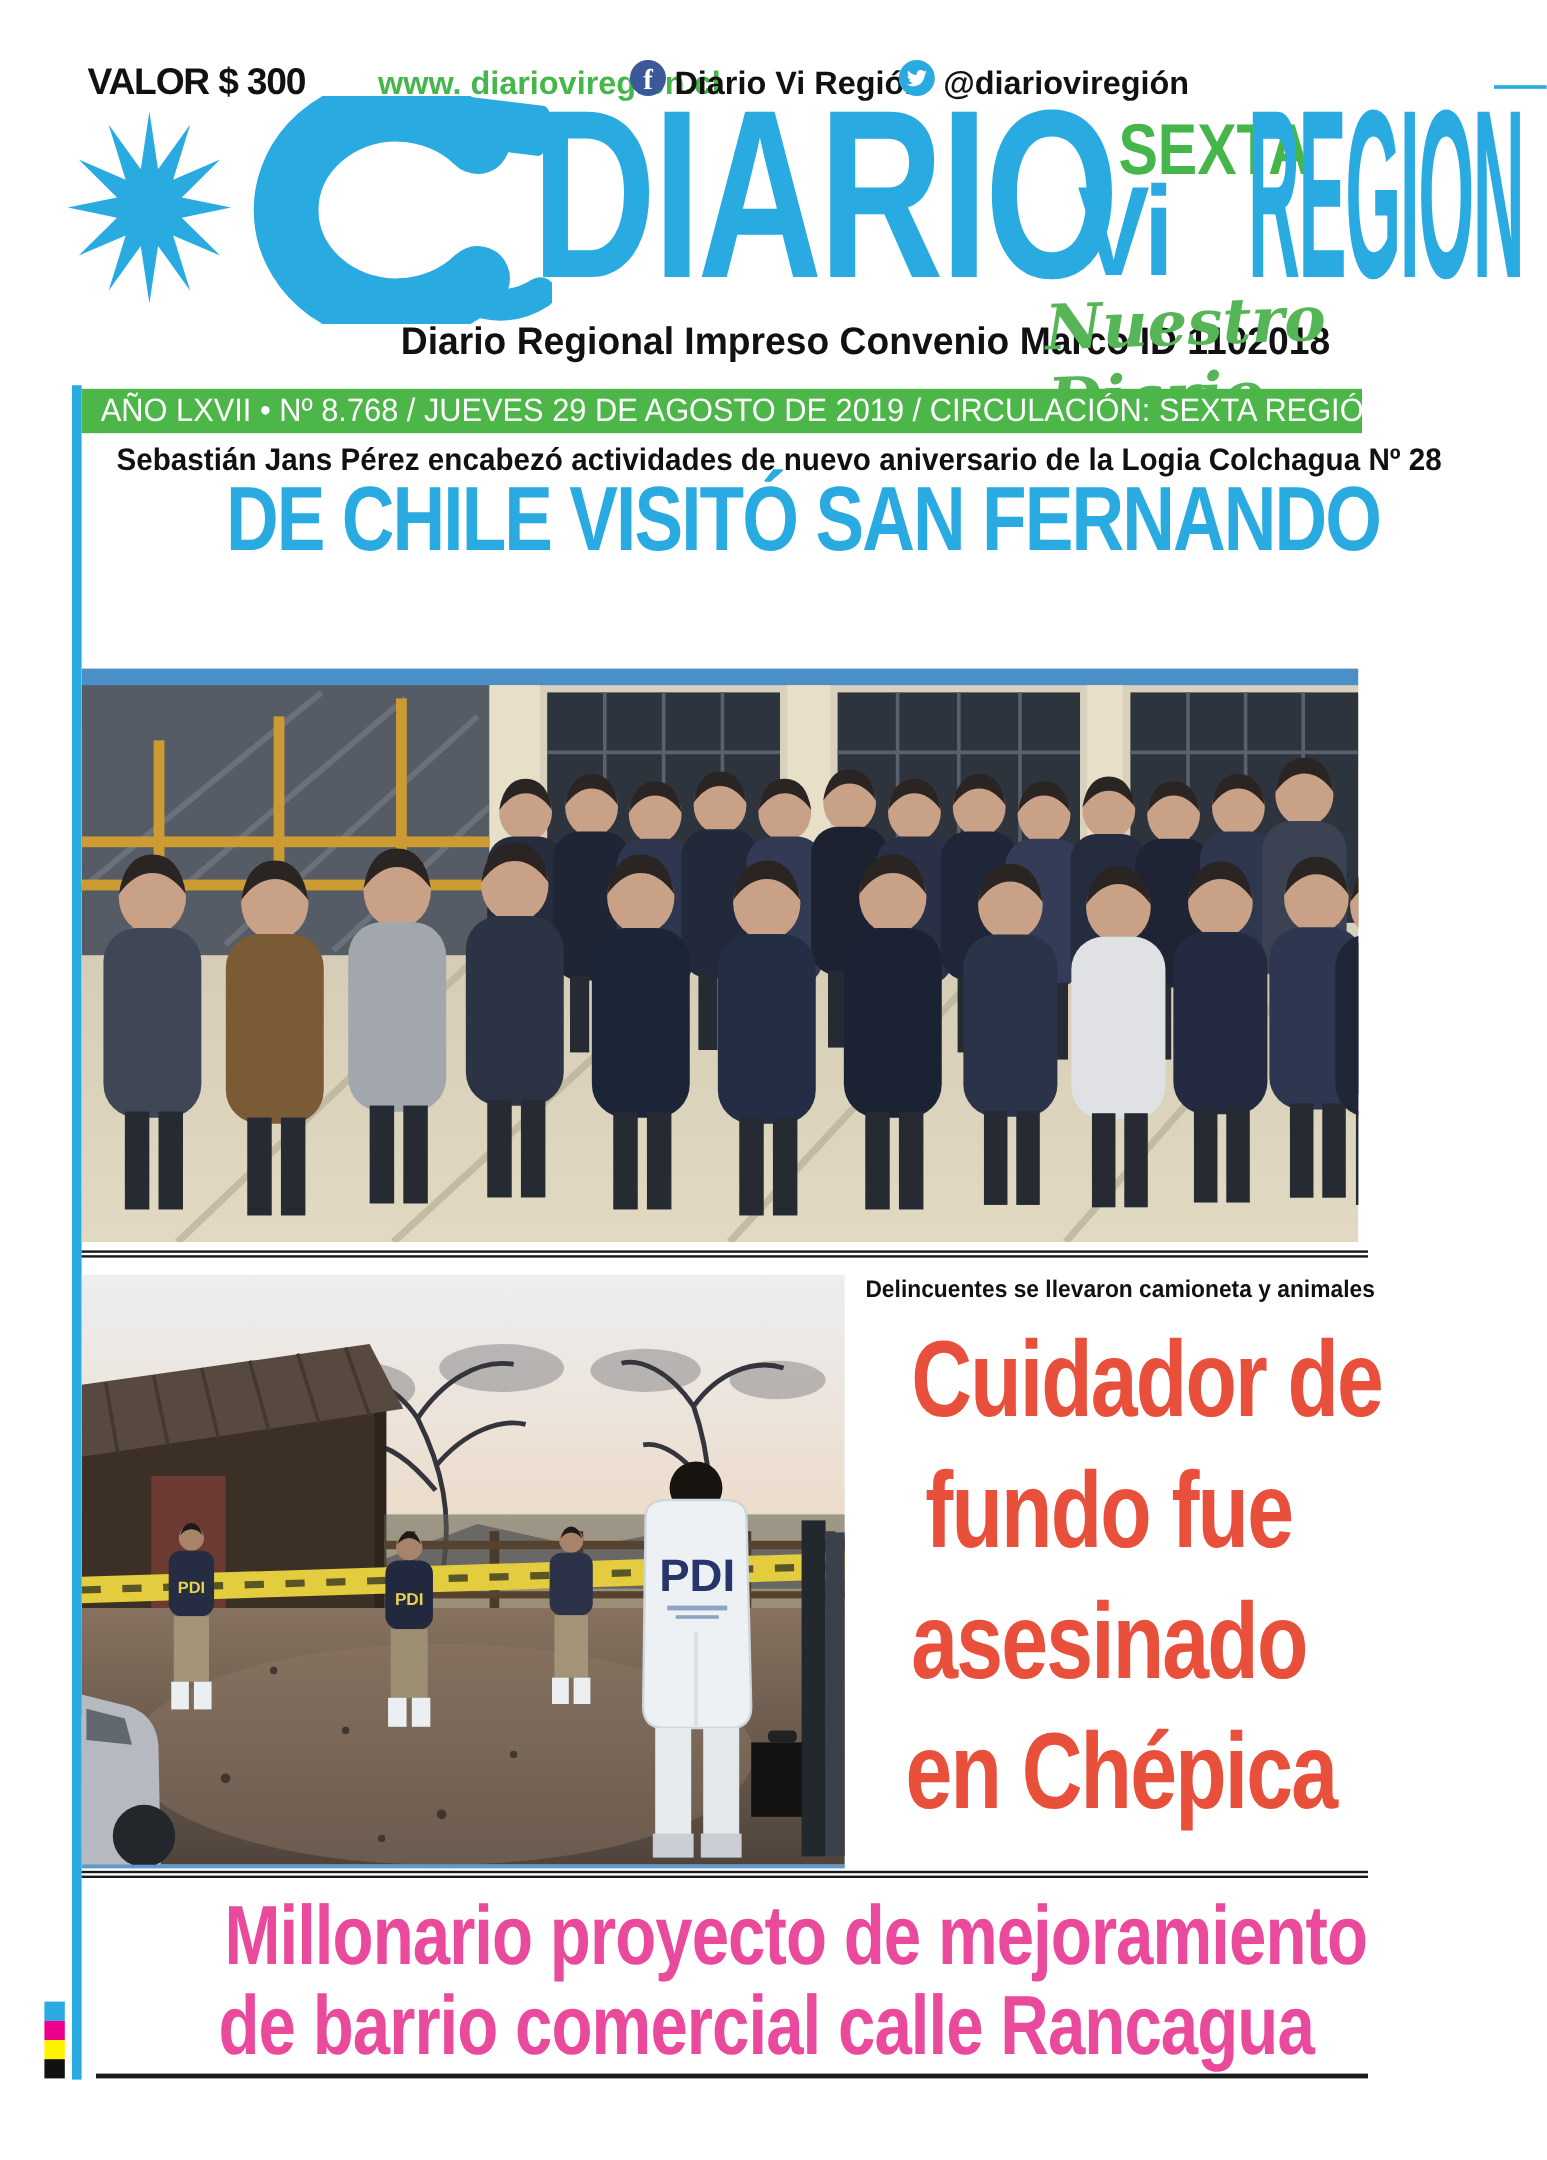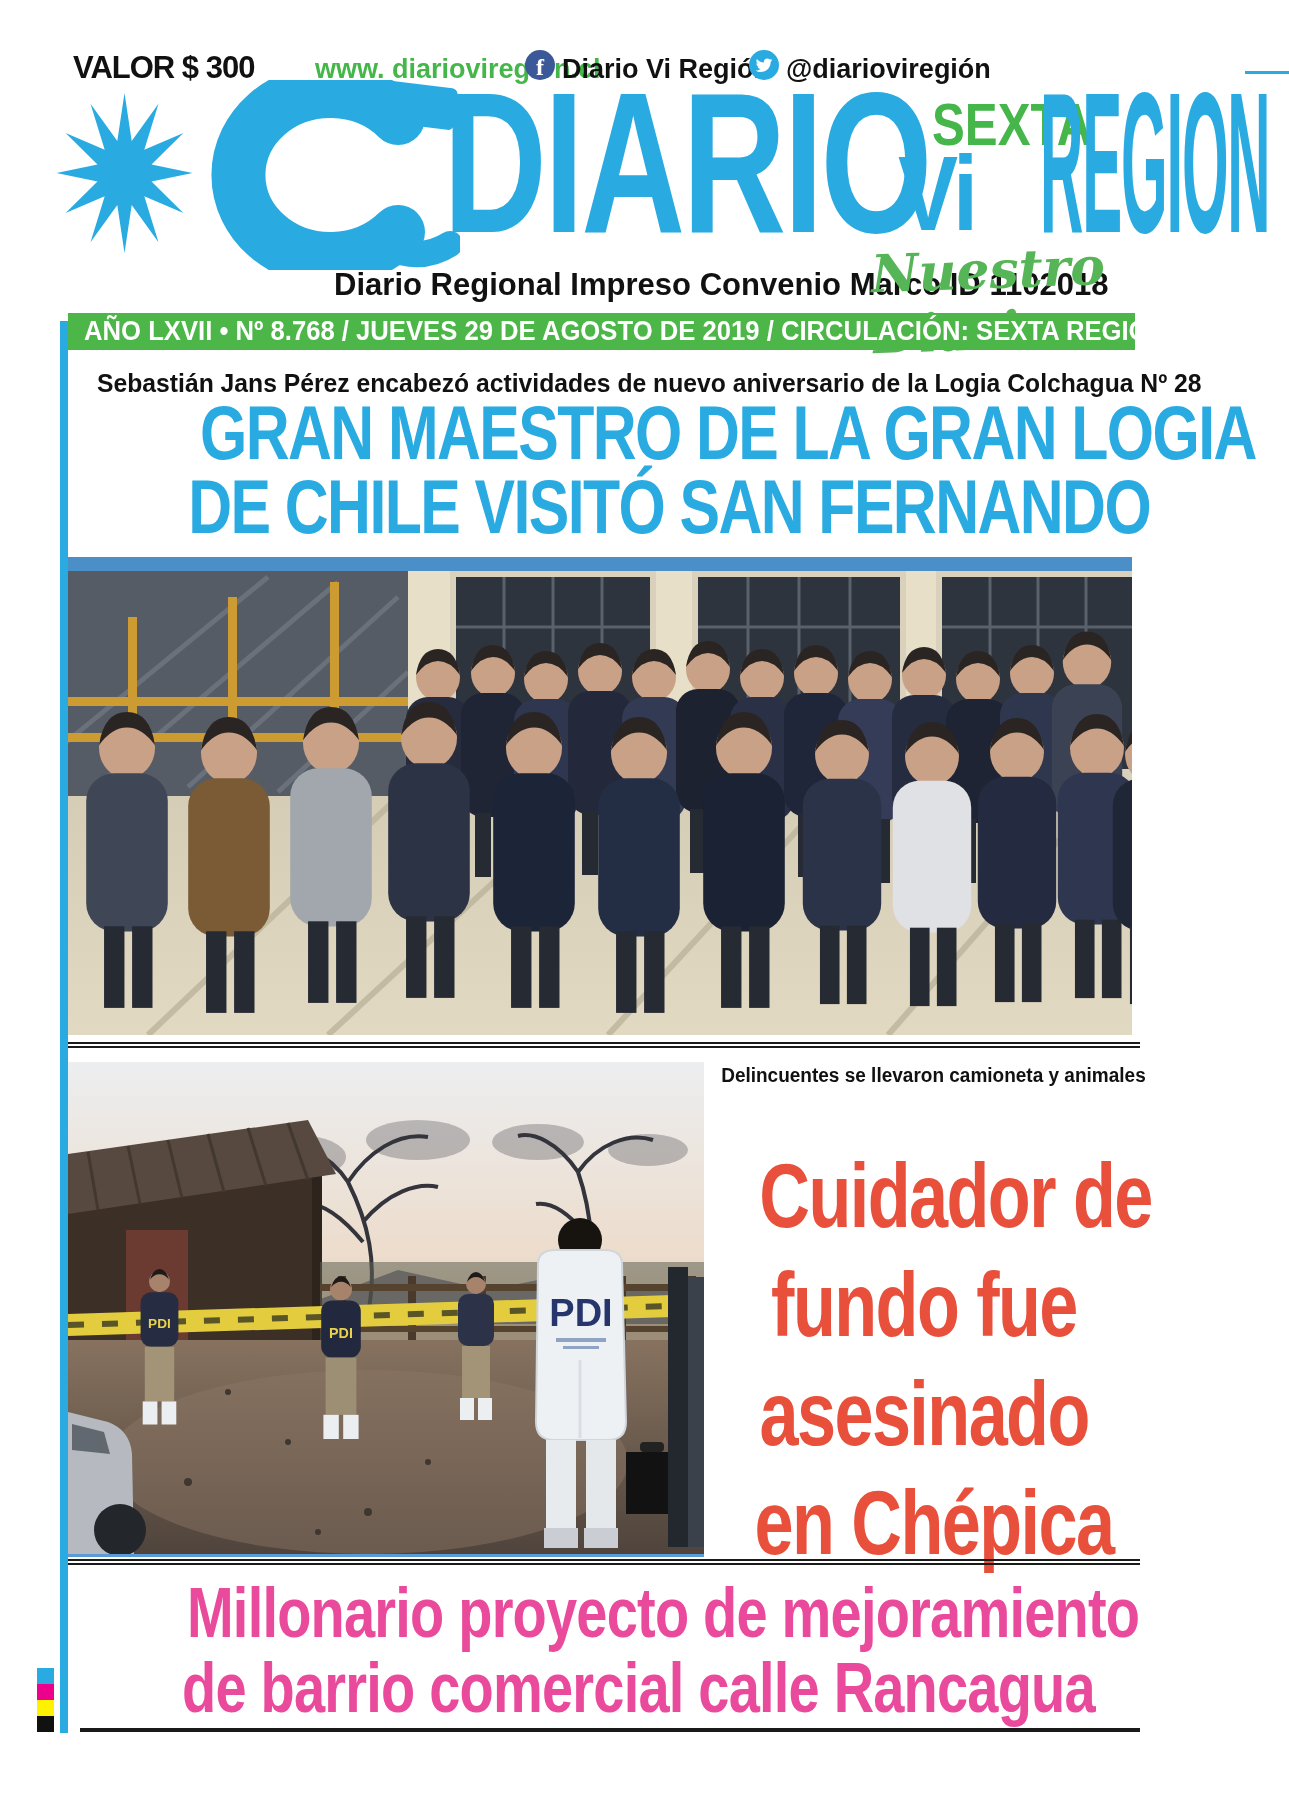"AÑO LXVII • Nº 8.768" .issue-bar { font-weight: bold -> normal; top: 313px -> 324px }
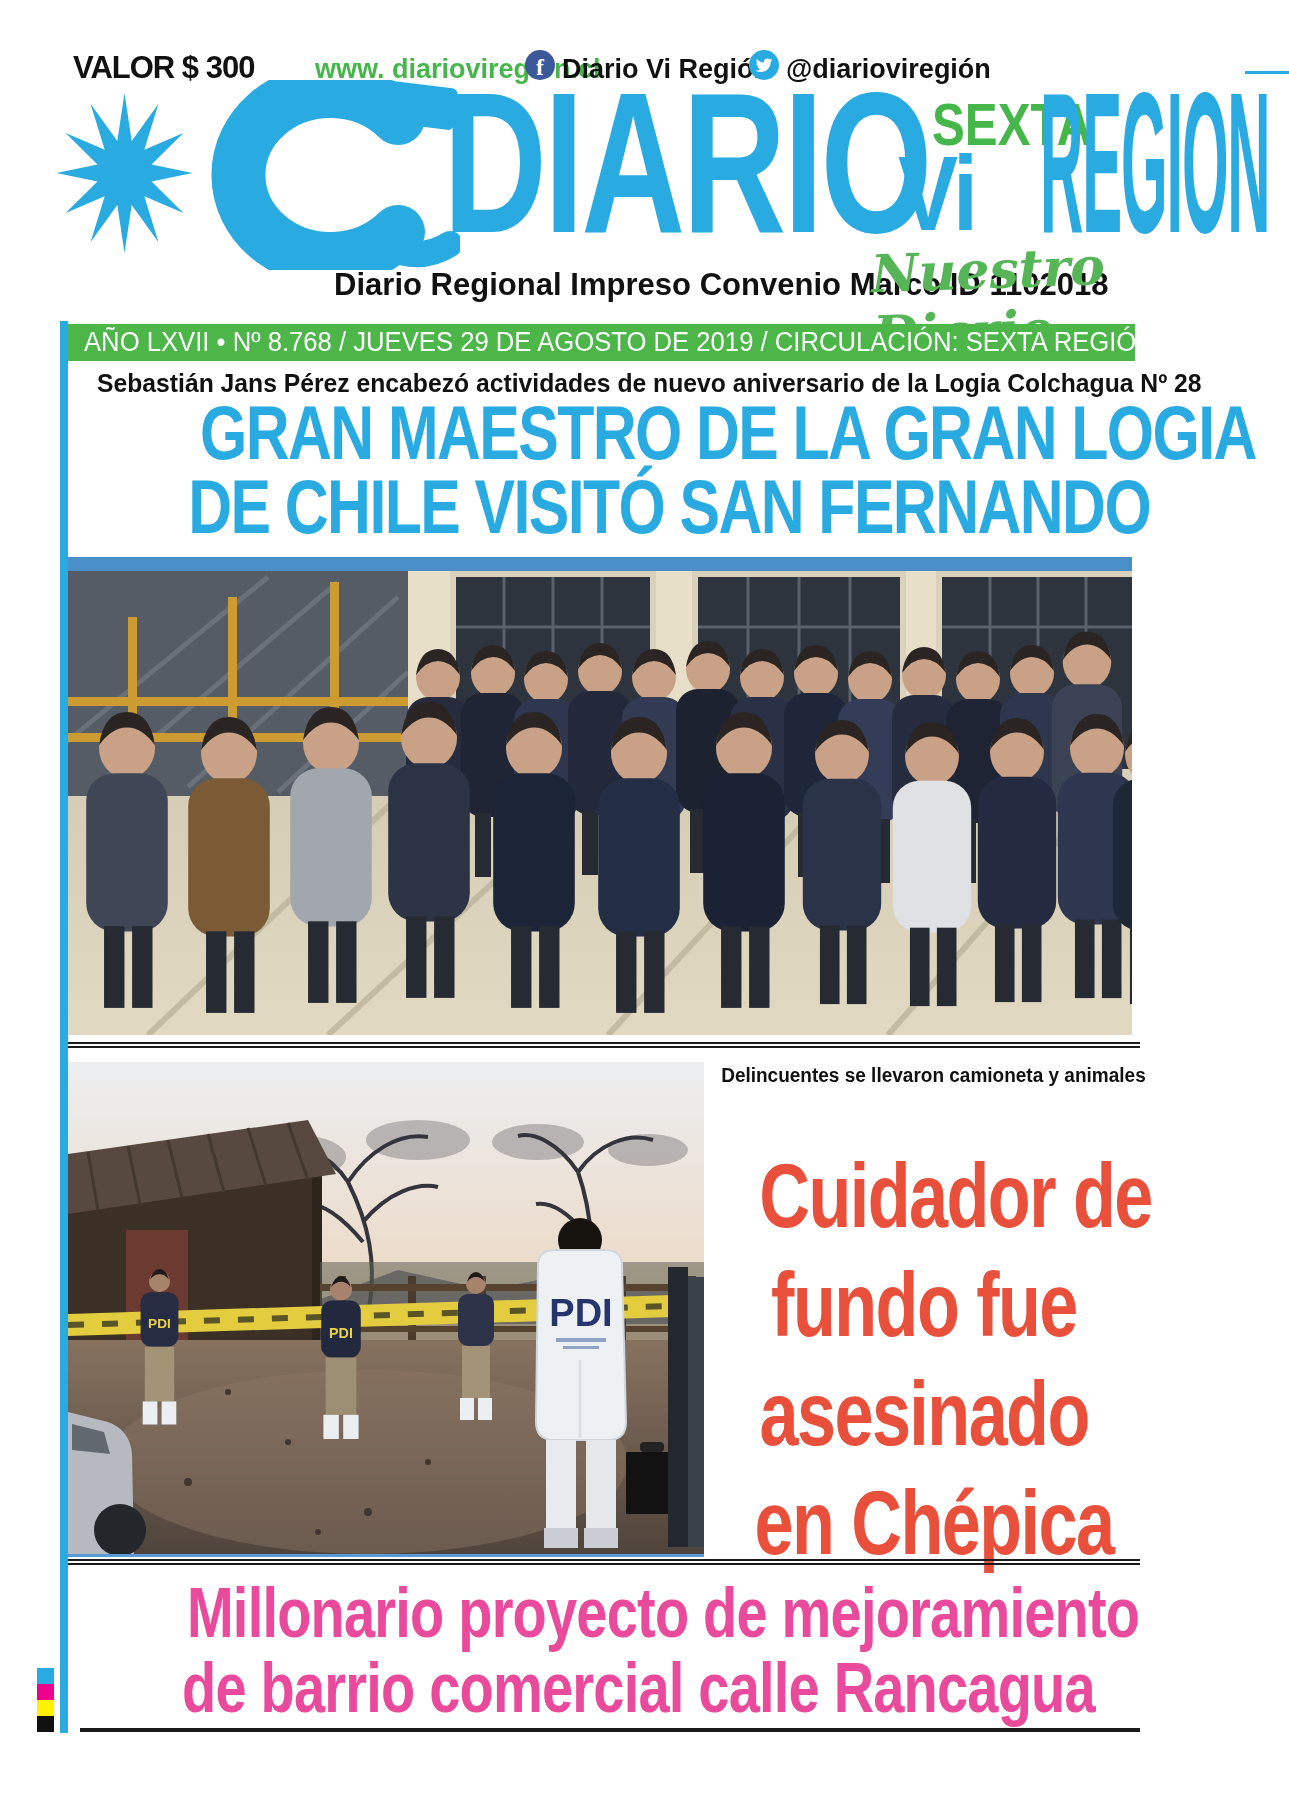"GRAN MAESTRO DE LA GRAN" div { html: <div><span>GRAN MAESTRO DE LA GRAN LOGIA</span></div> -> none }
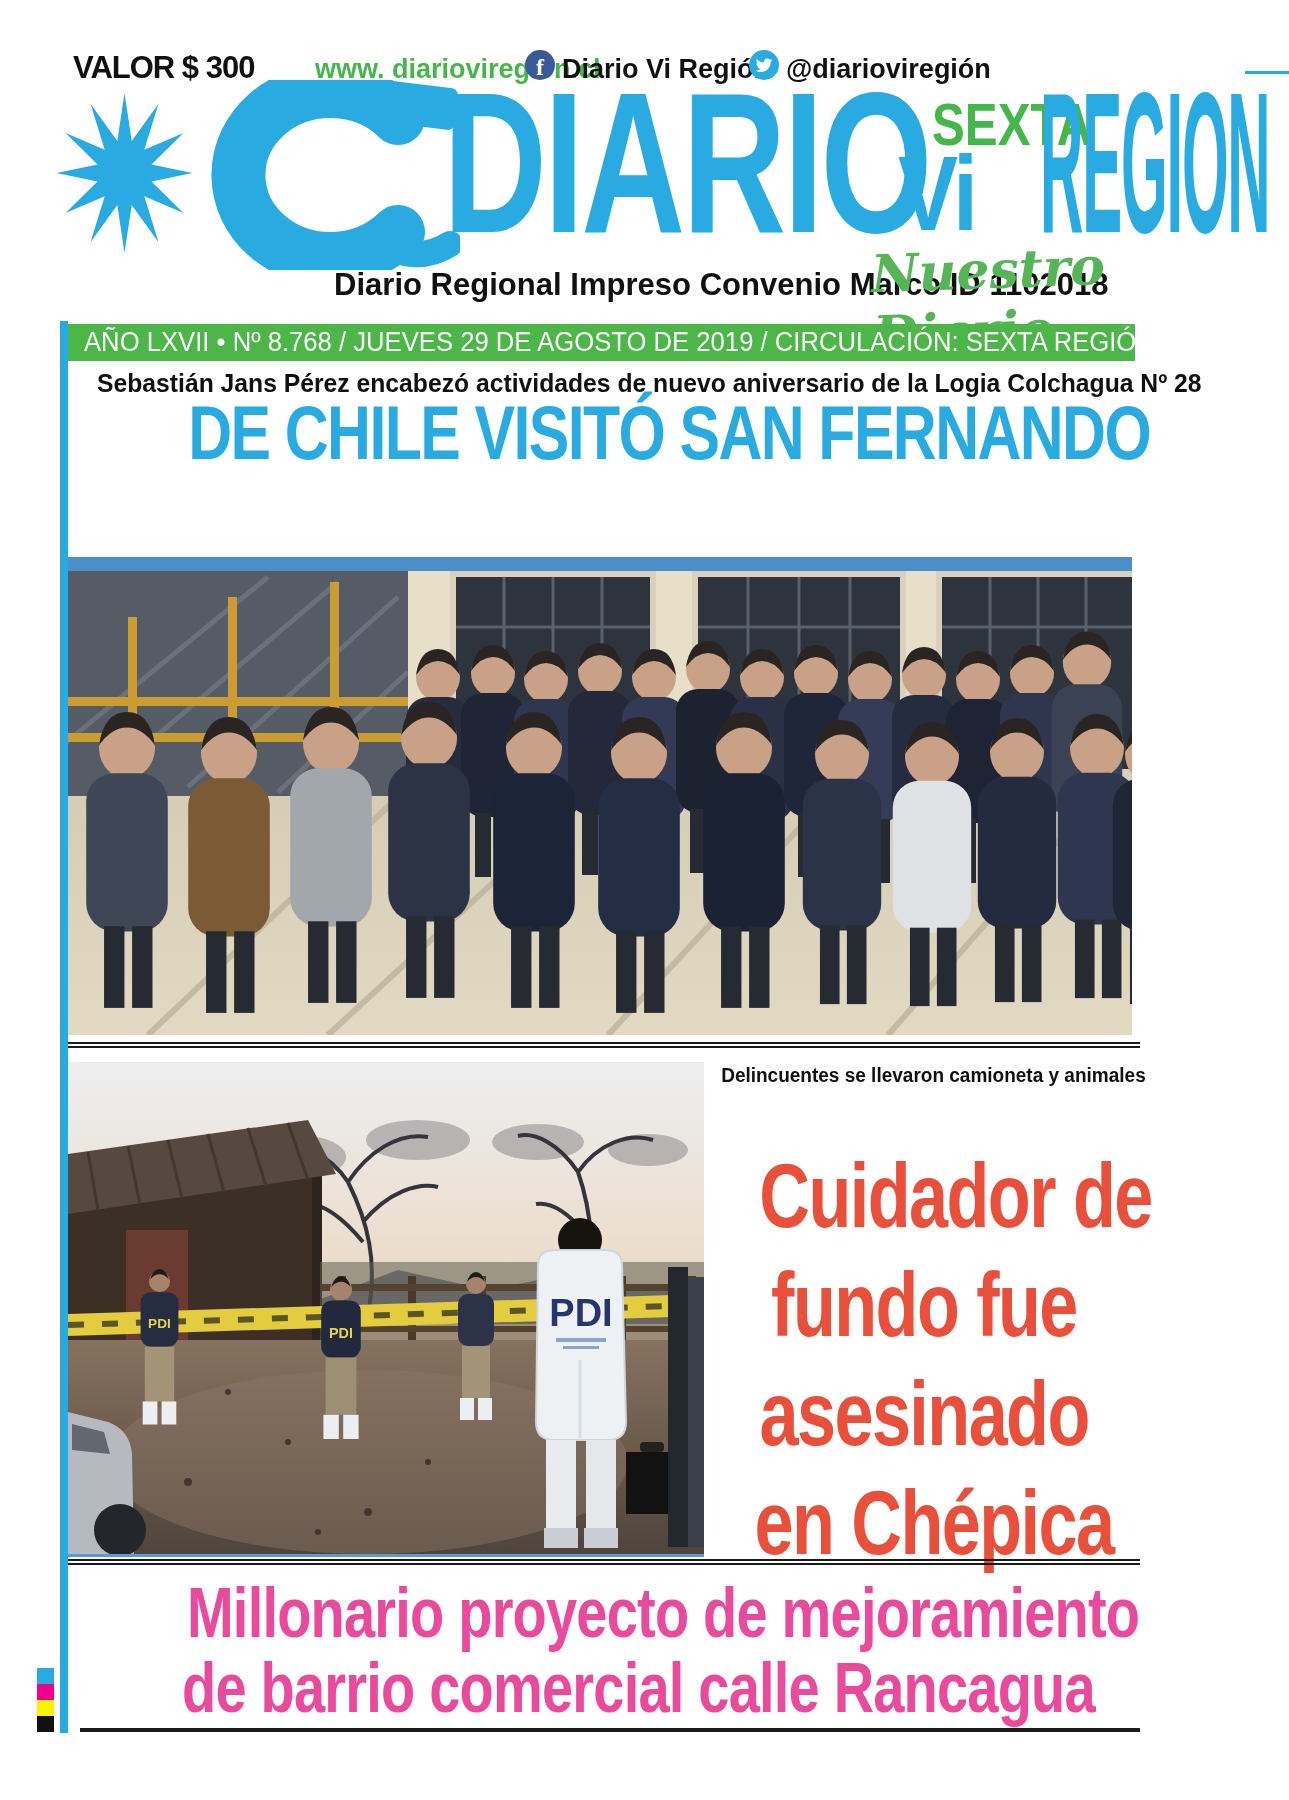"Cuidador de" .headline2 { margin-top: 46px -> none }
